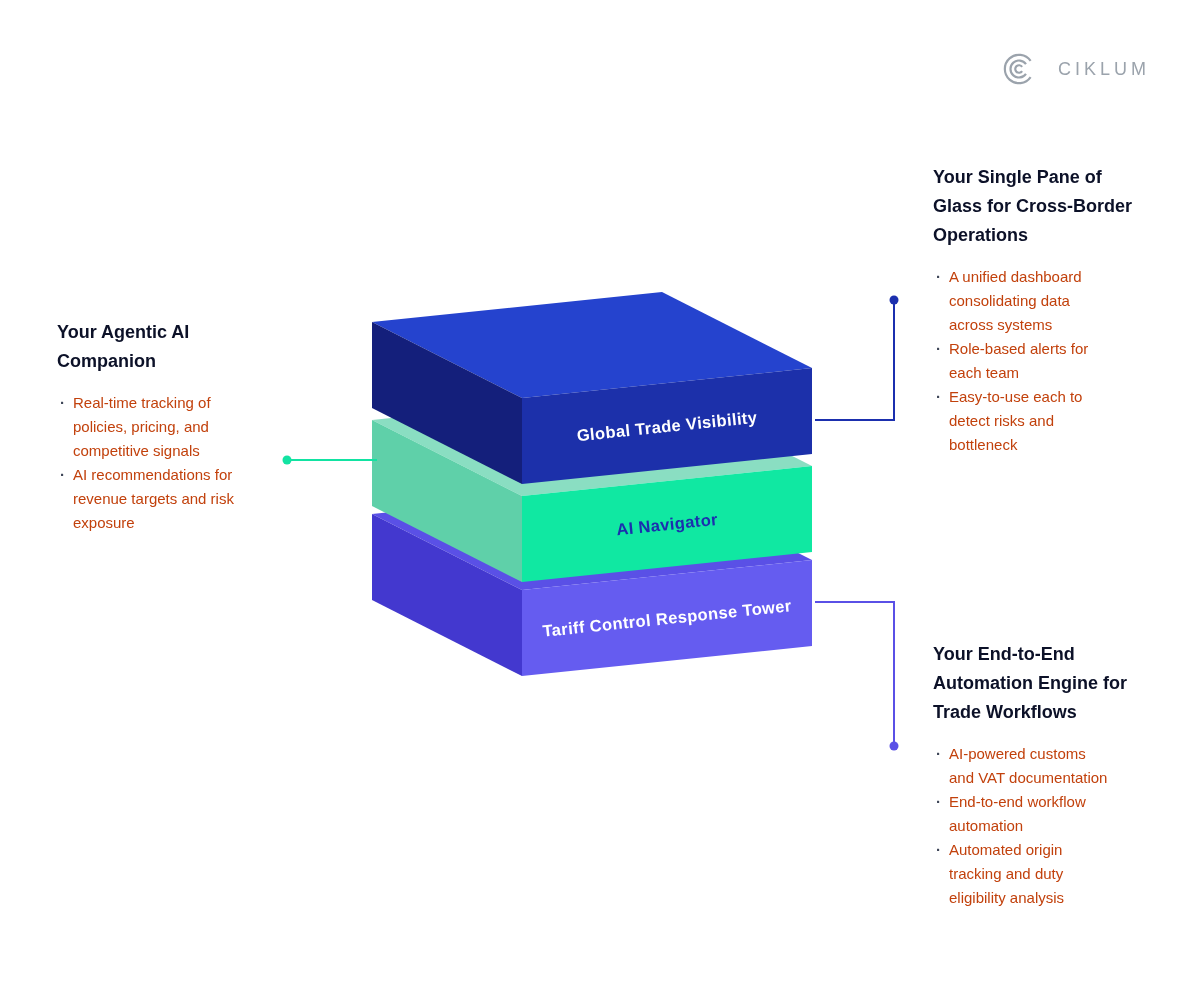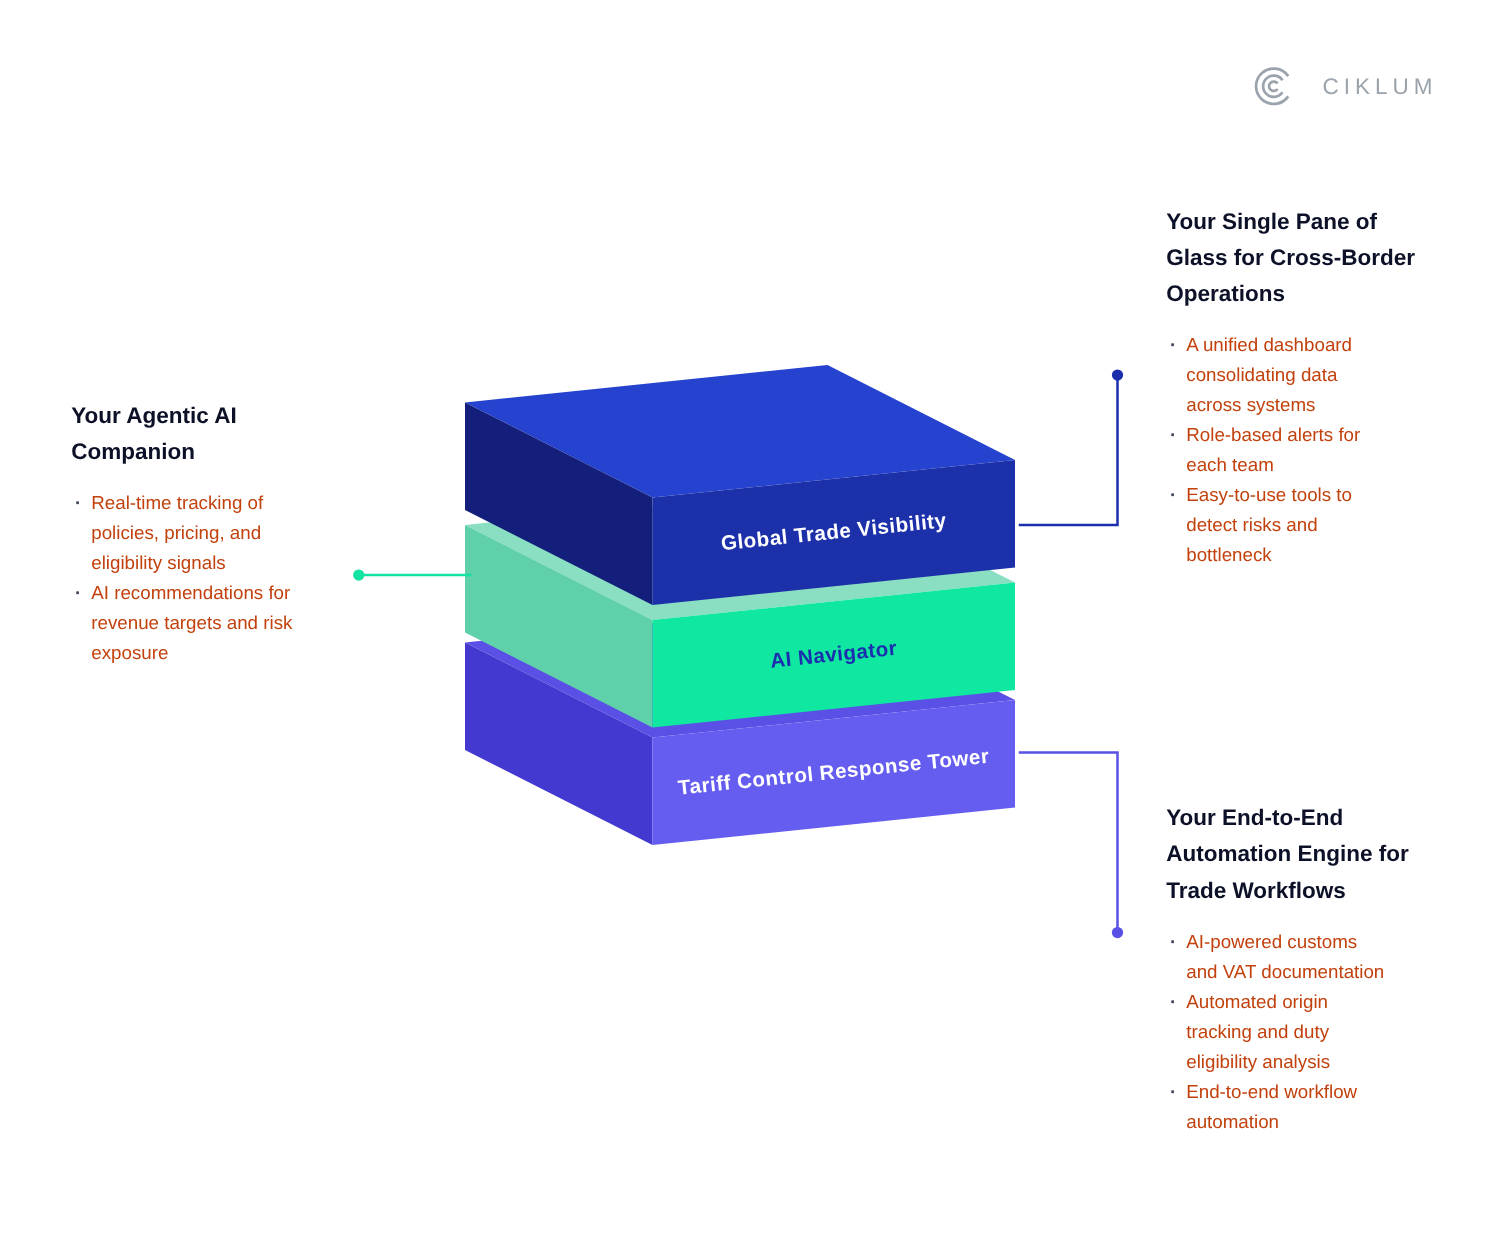"Real-time tracking of policies, pricing," li.note-item { text: eligibility -> competitive }
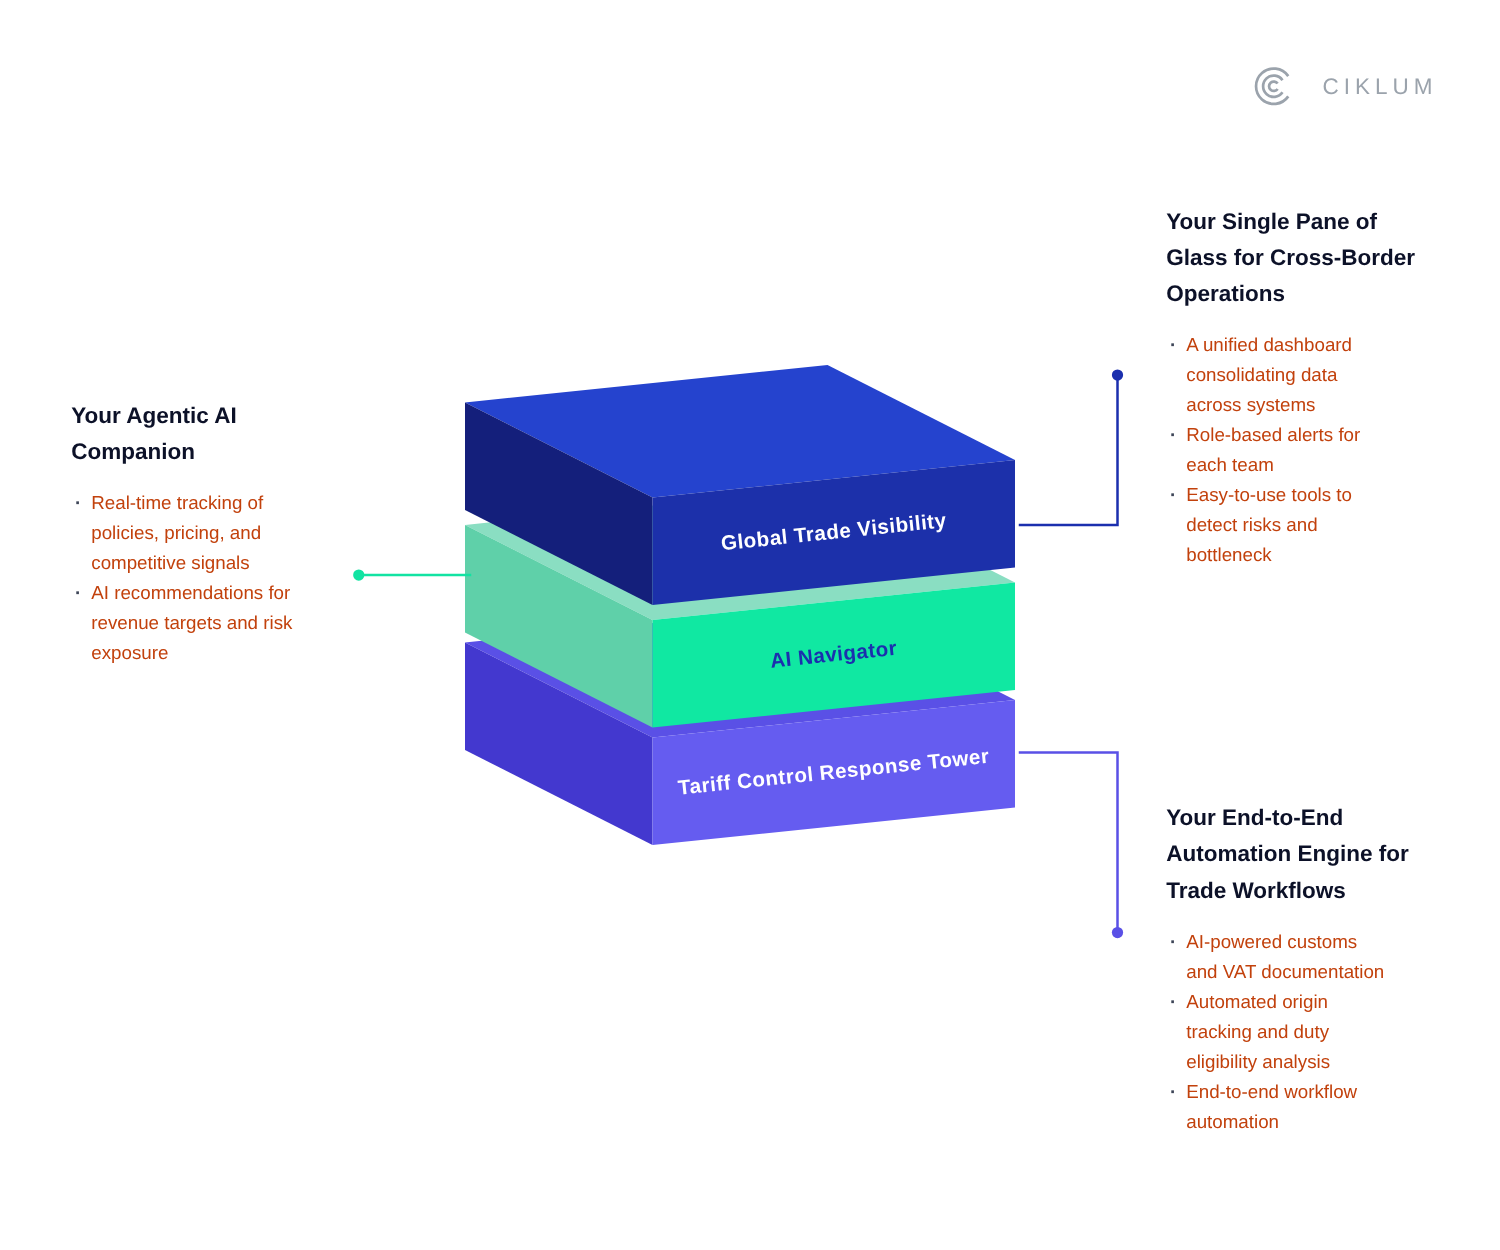"Easy-to-use tools to detect risks" li.note-item { text: tools -> each }
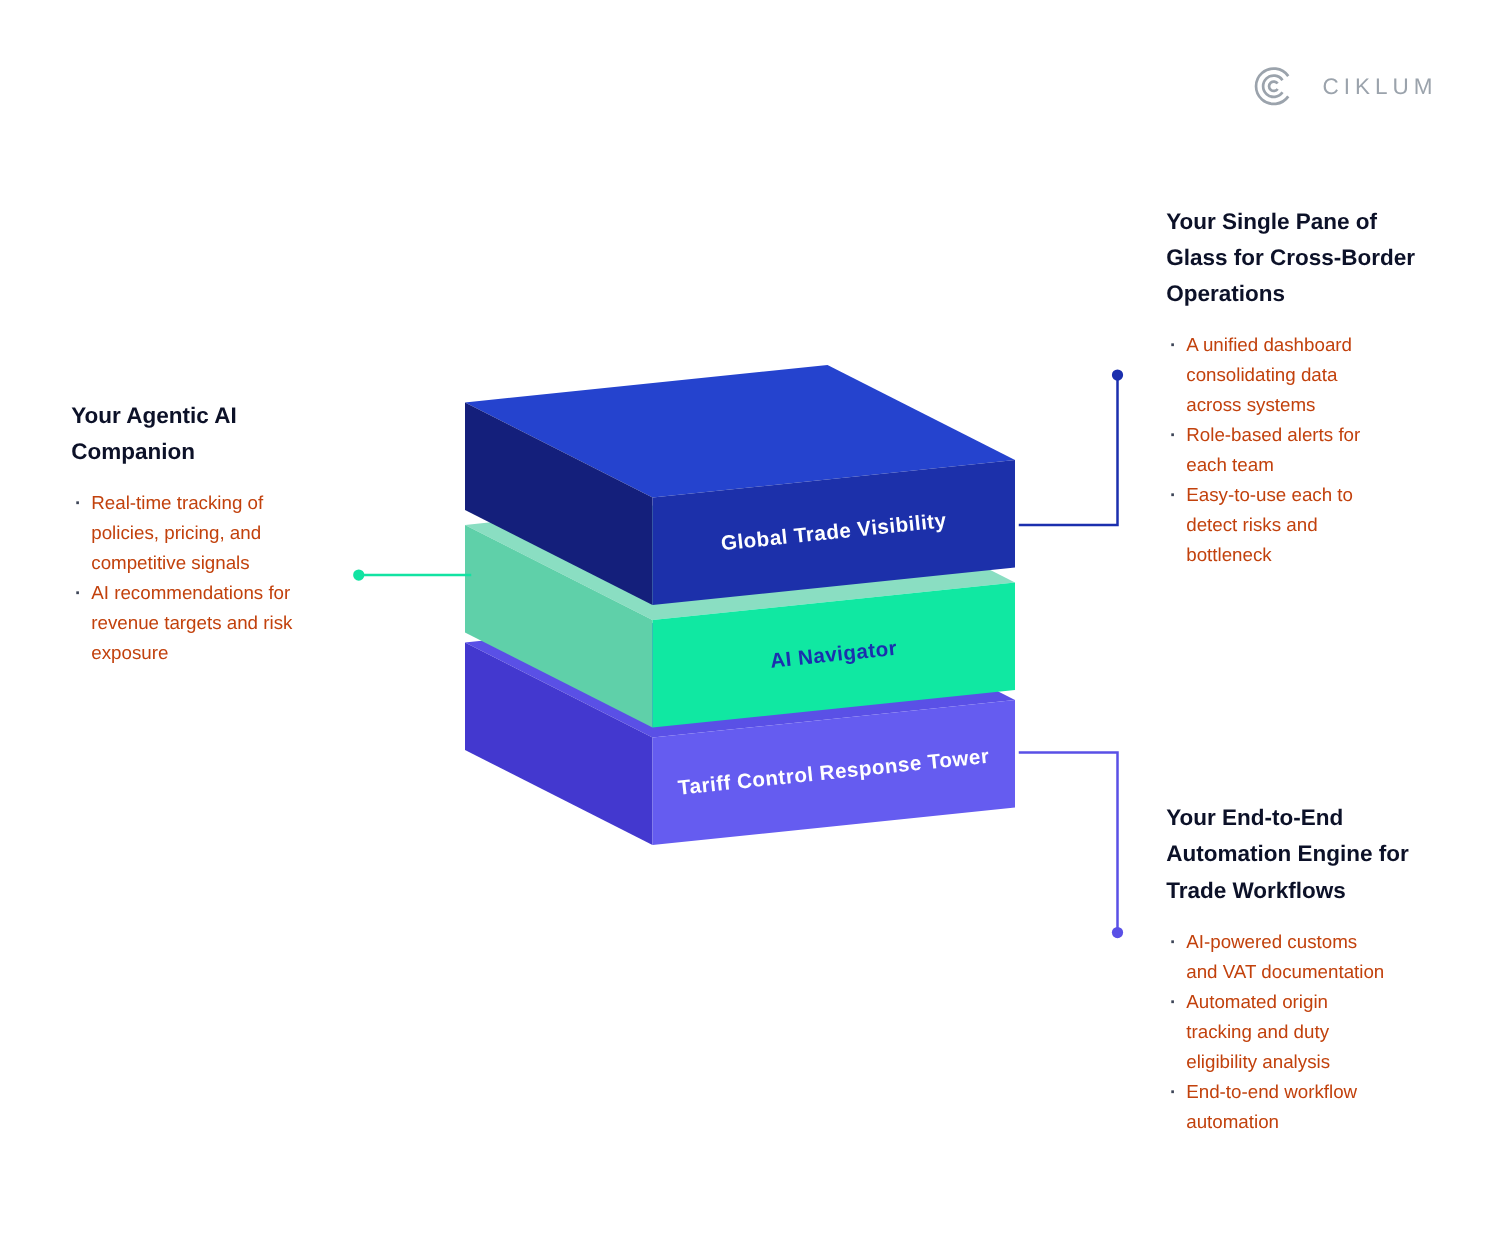"Automated origin tracking and duty" li.note-item { order: before "End-to-end workflow automation" -> after "End-to-end workflow automation" }
